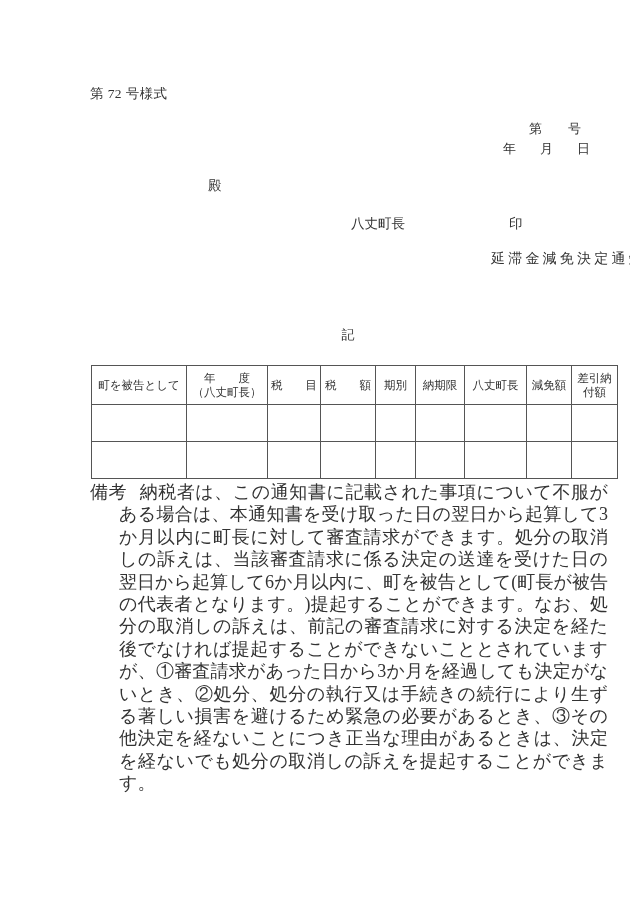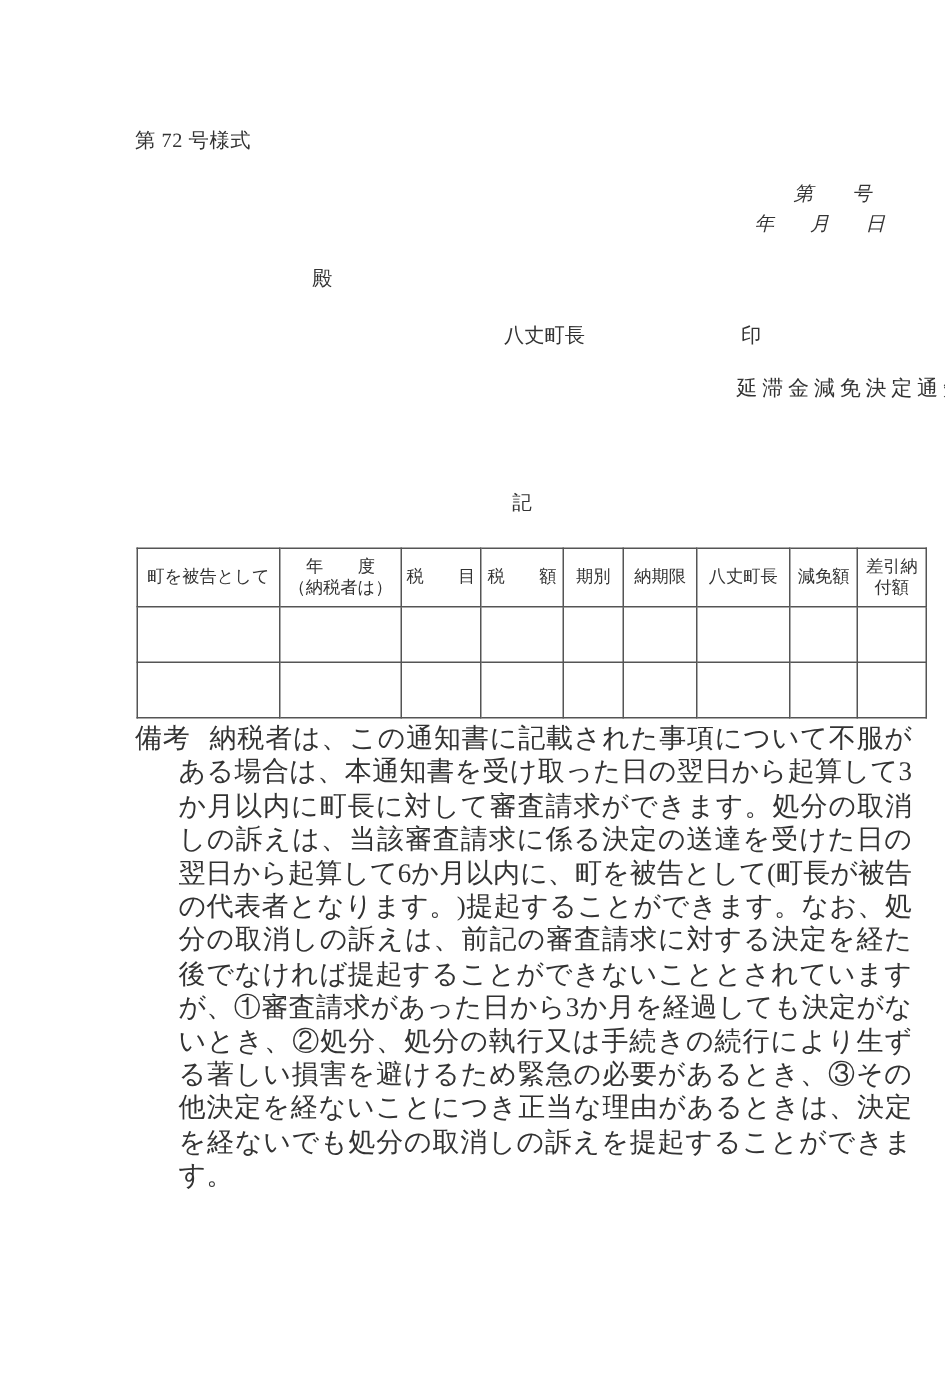"第 号" .doc-meta { font-style: italic -> none }
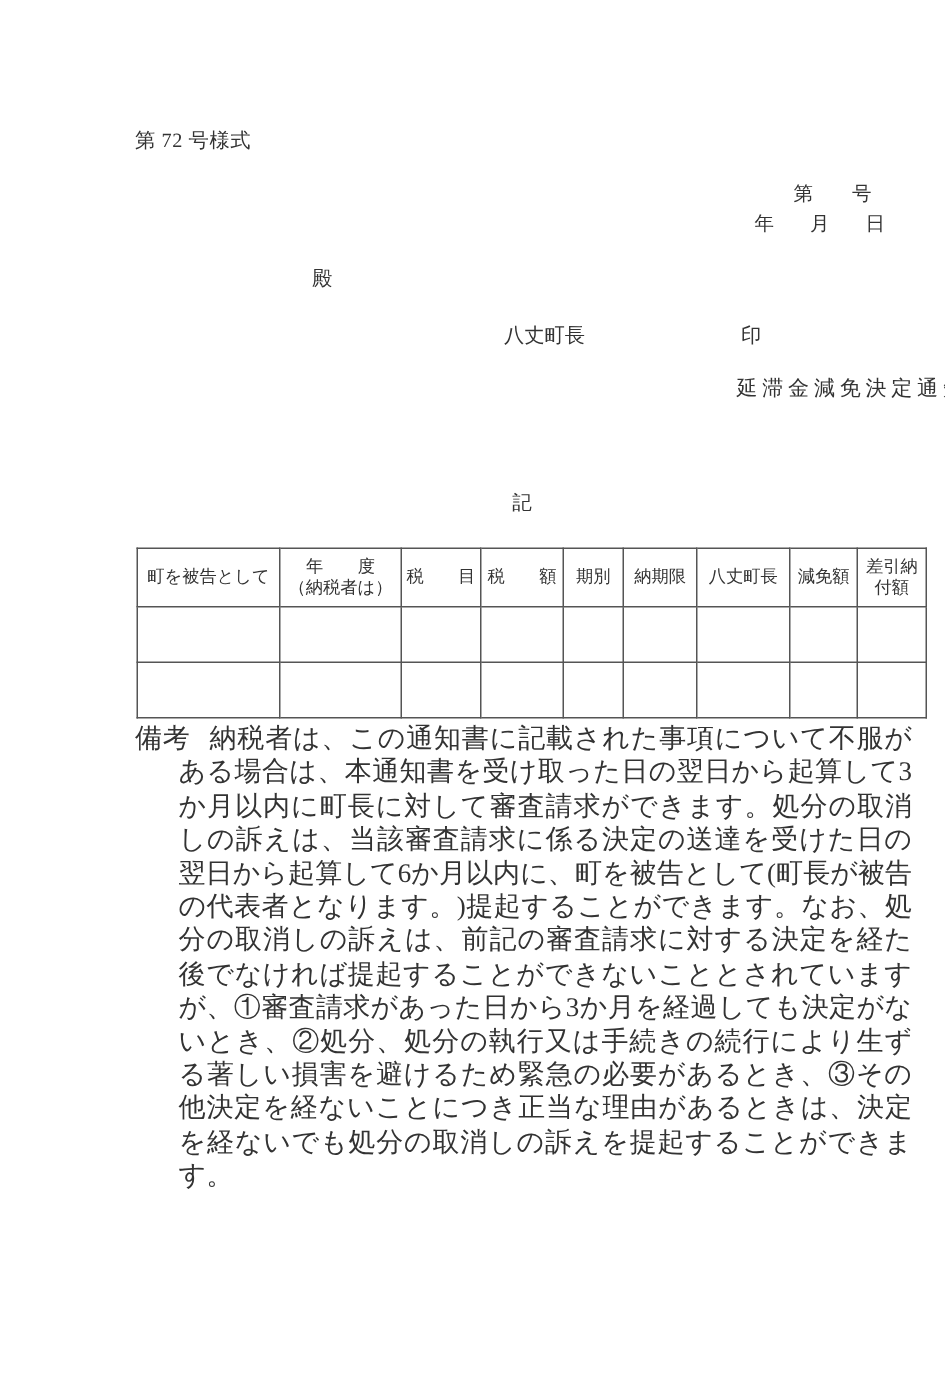"八丈町長 印" .issuer { left: 303px -> 318px }
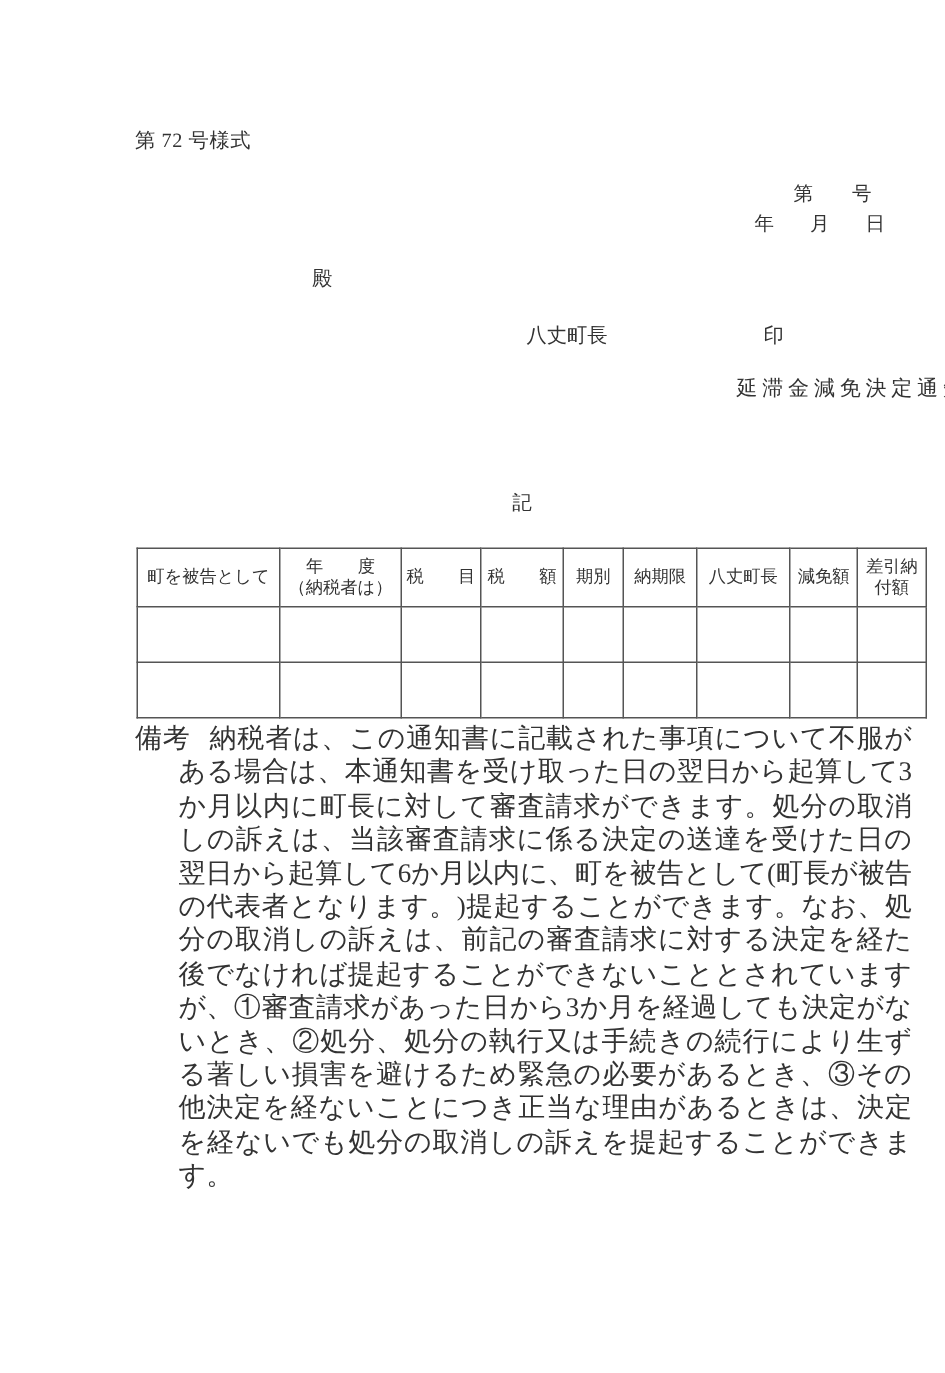"（納税者は）" span.th-two-line { text: 納税者は -> 八丈町長 }
